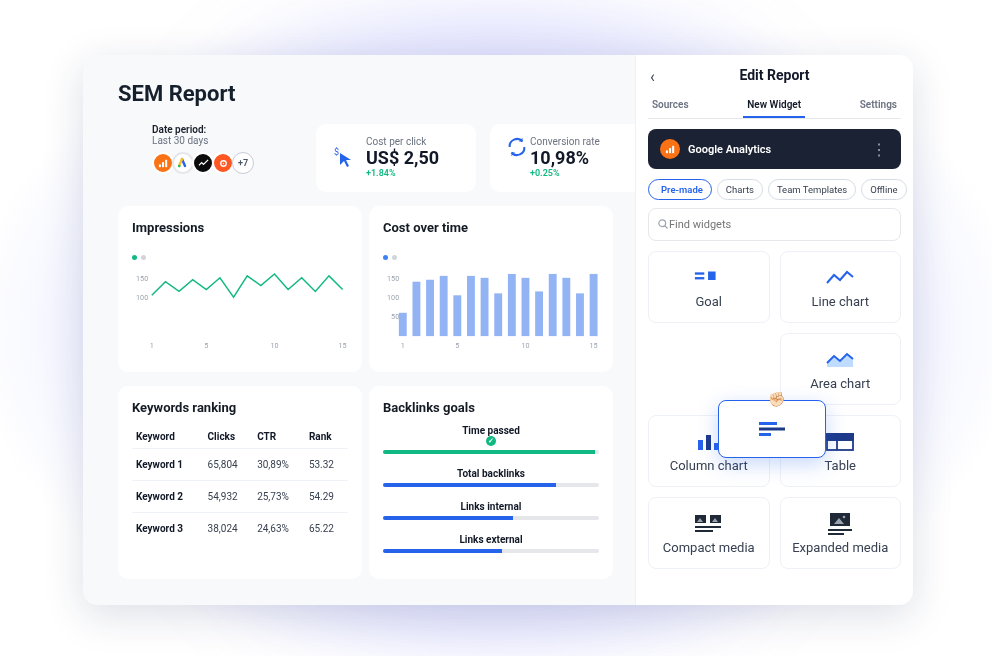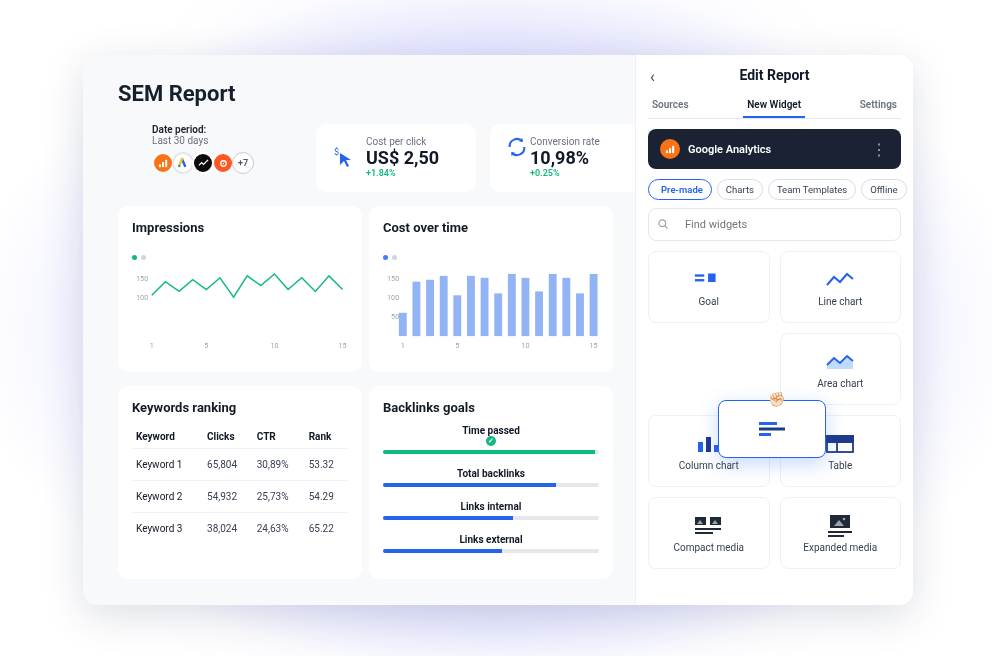"Find widgets" .search { gap: 16px -> 0 }
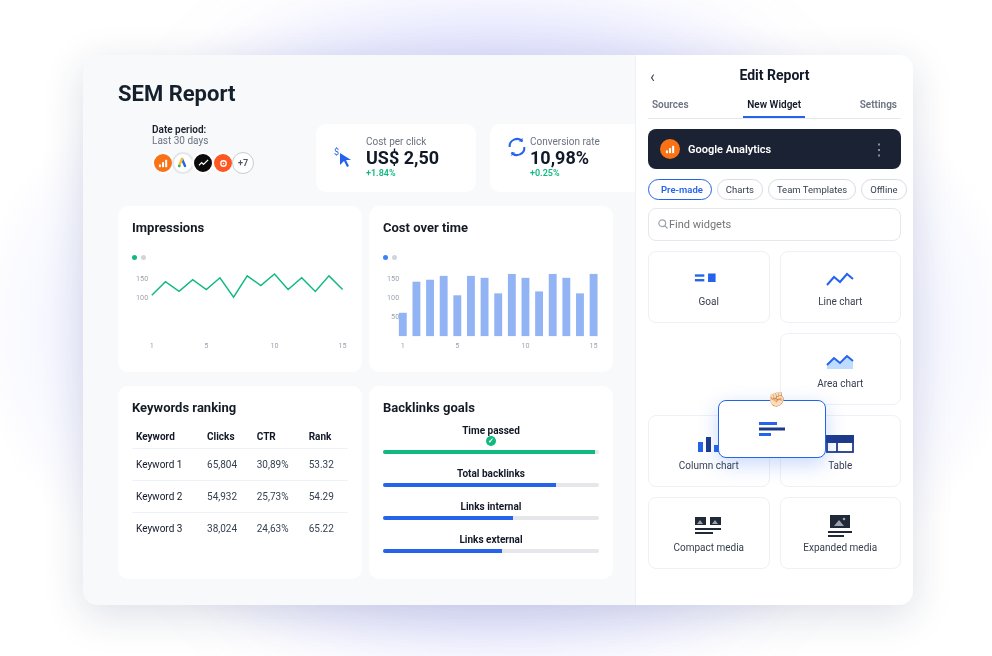"Goal" .wlbl { font-size: 10px -> 13px }
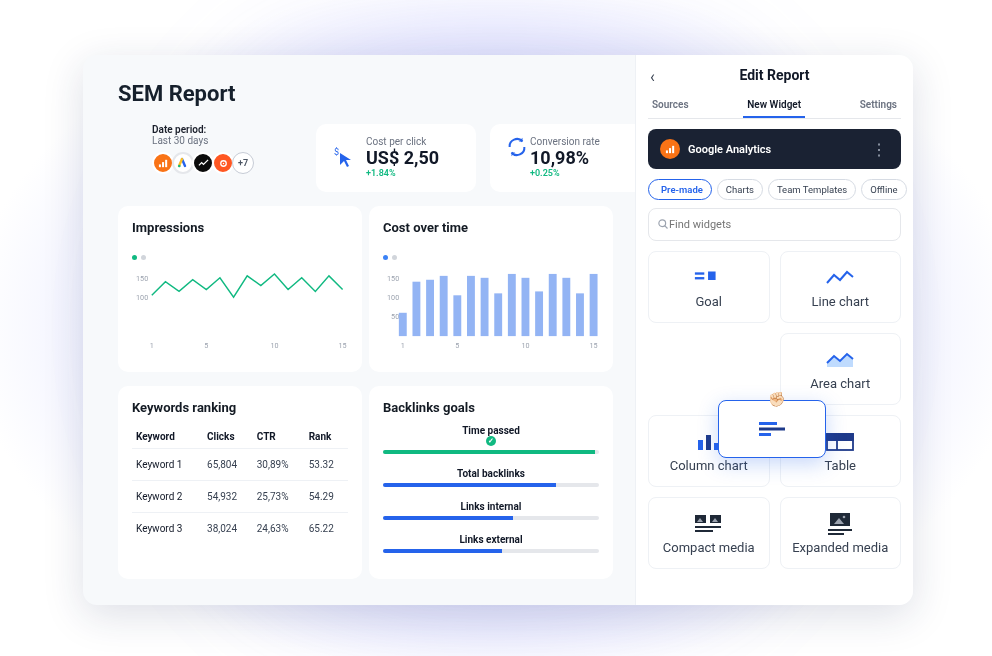"Keyword 1" td:first-child { font-weight: 400 -> 700 }
